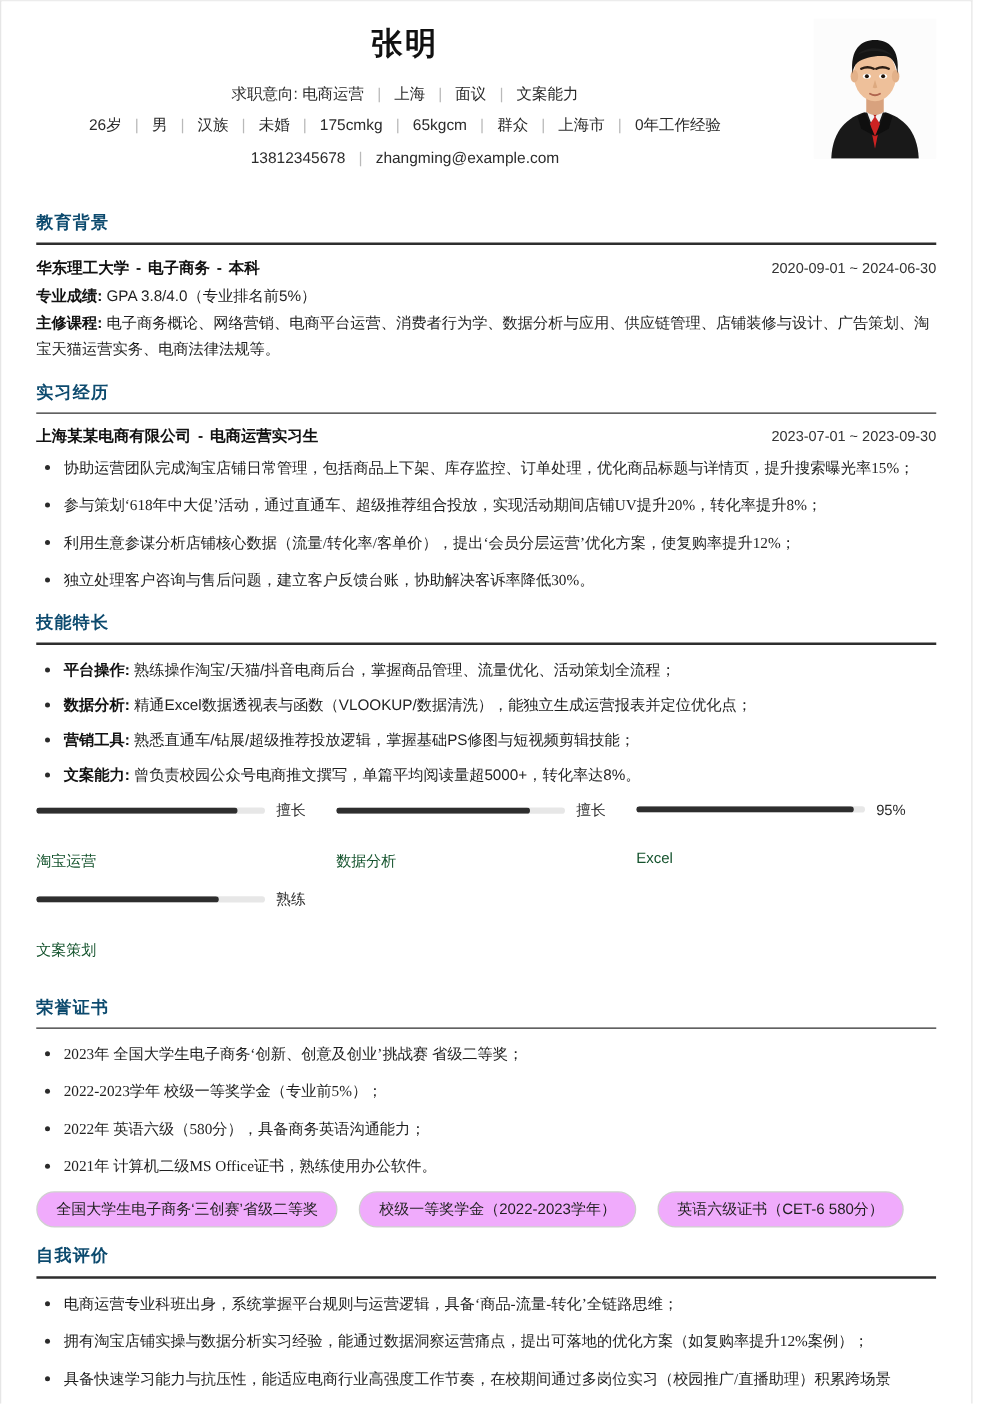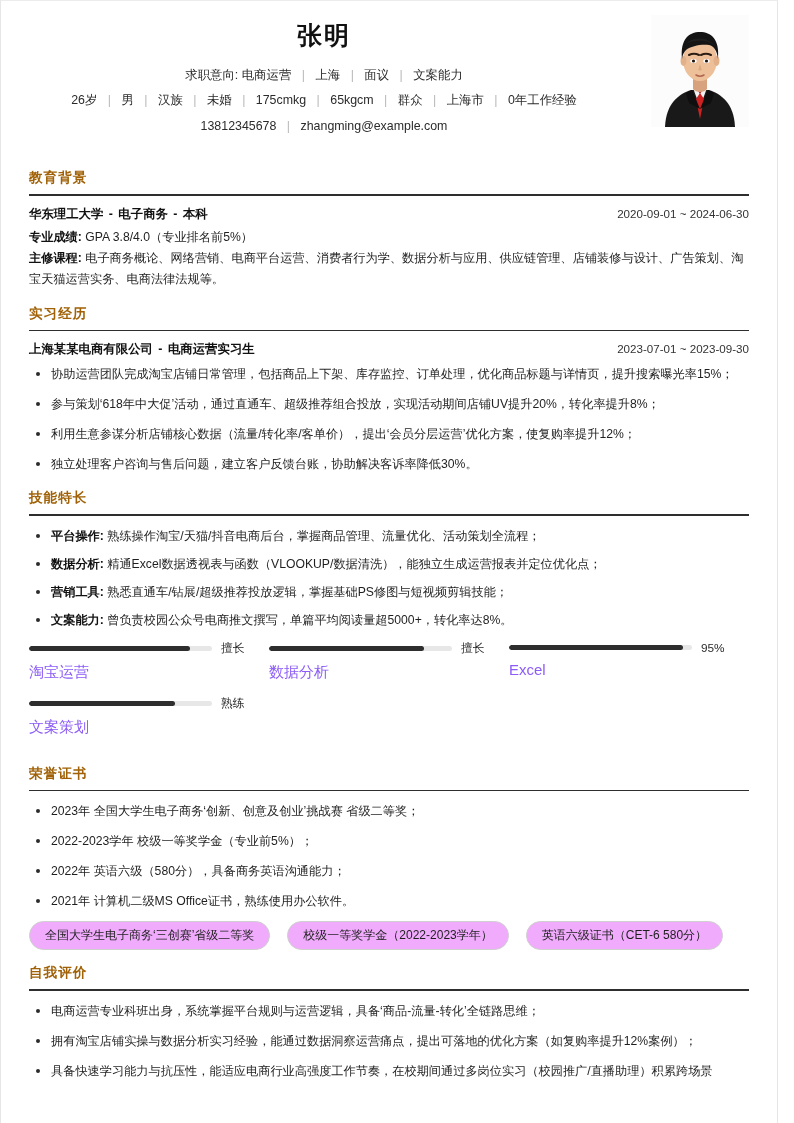"教育背景" .section-title { color: #a16207 -> #0c4a6e }
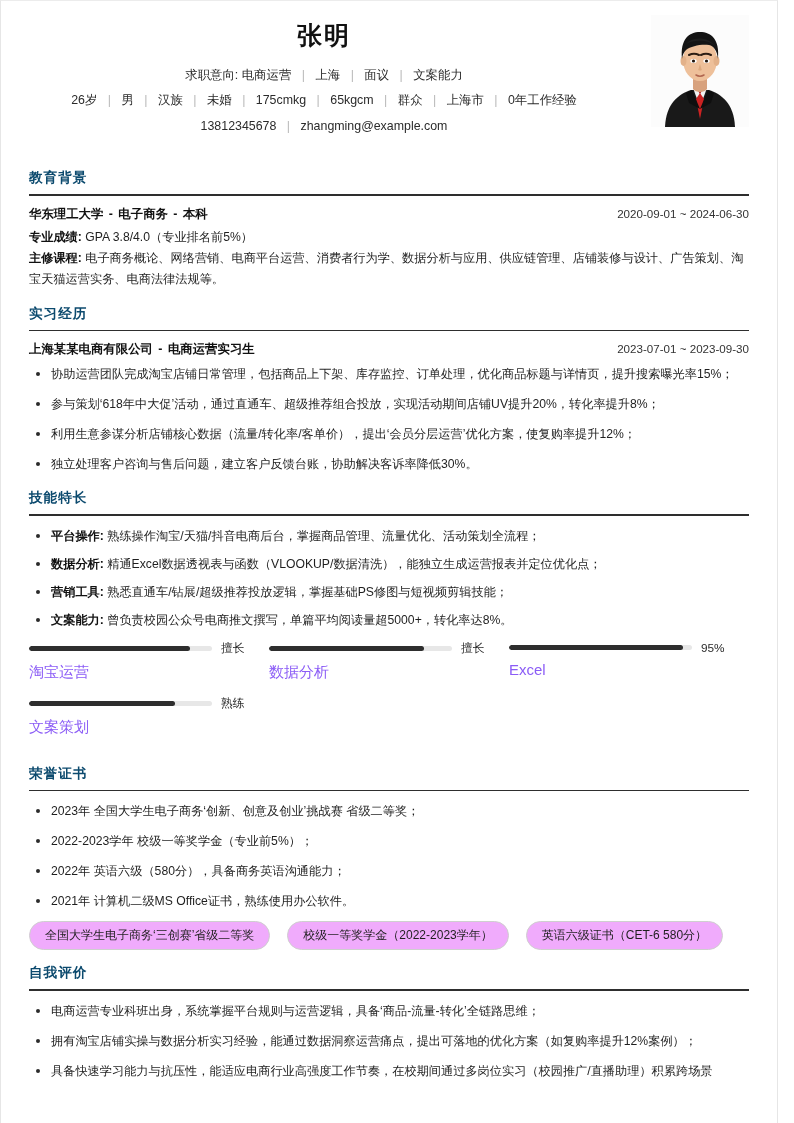"协助运营团队完成淘宝店铺日常管理，包括商品上下架、库存监控、订单处理，优化商品标" ul.bullets.tight > li { font-family: none -> Liberation Serif, serif }
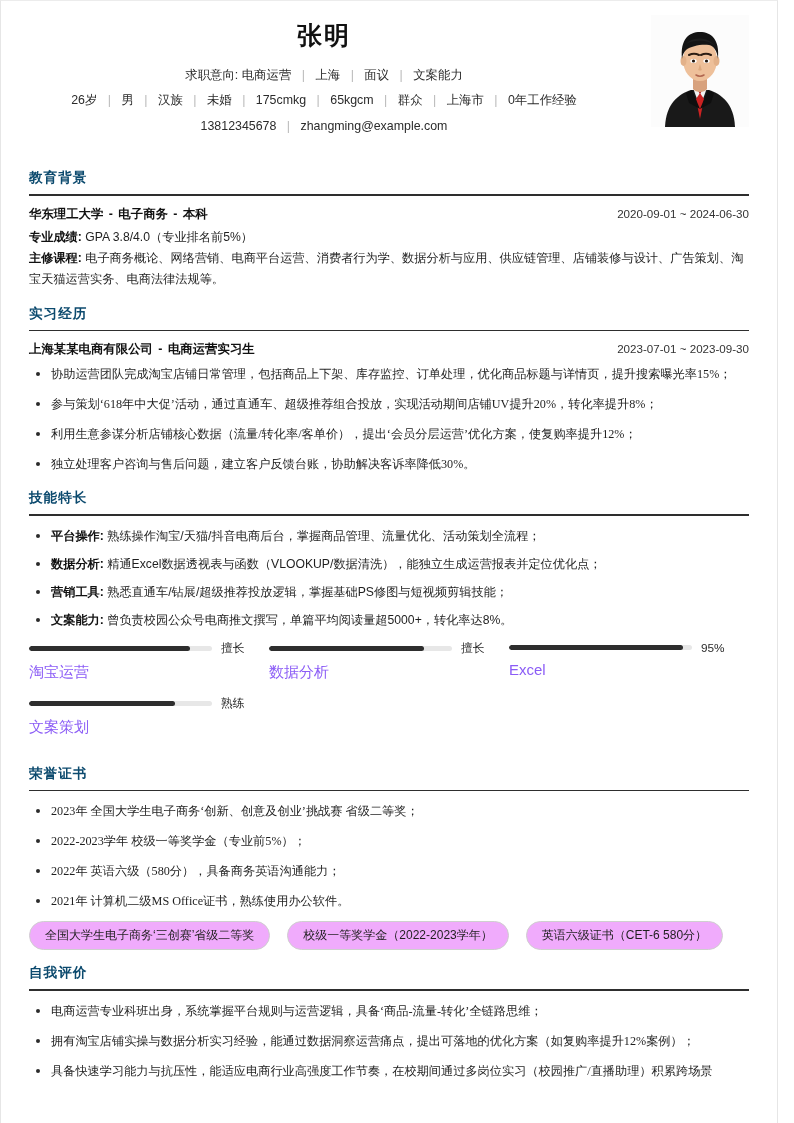"淘宝运营" .skill-name { color: #8b5cf6 -> #14532d; font-size: 15px -> 12px; margin-top: 6px -> 24px }
